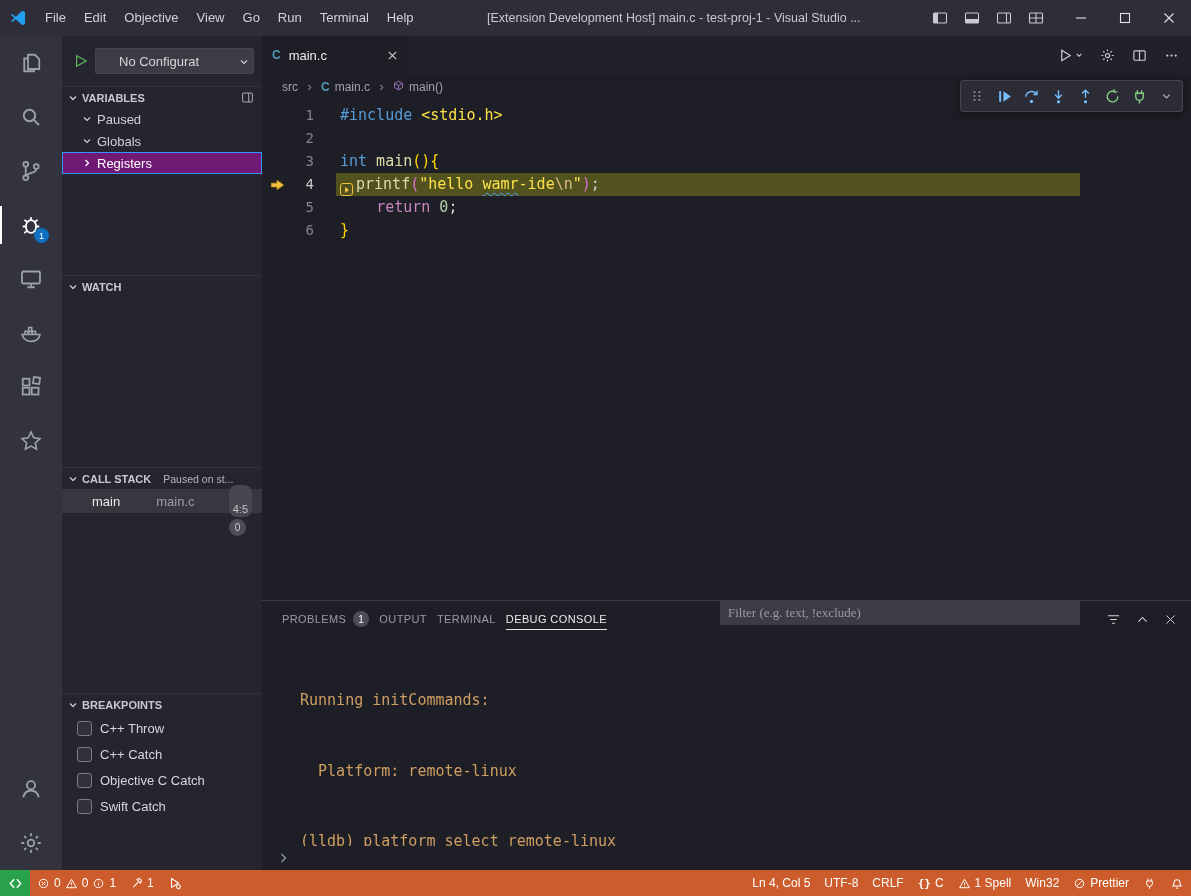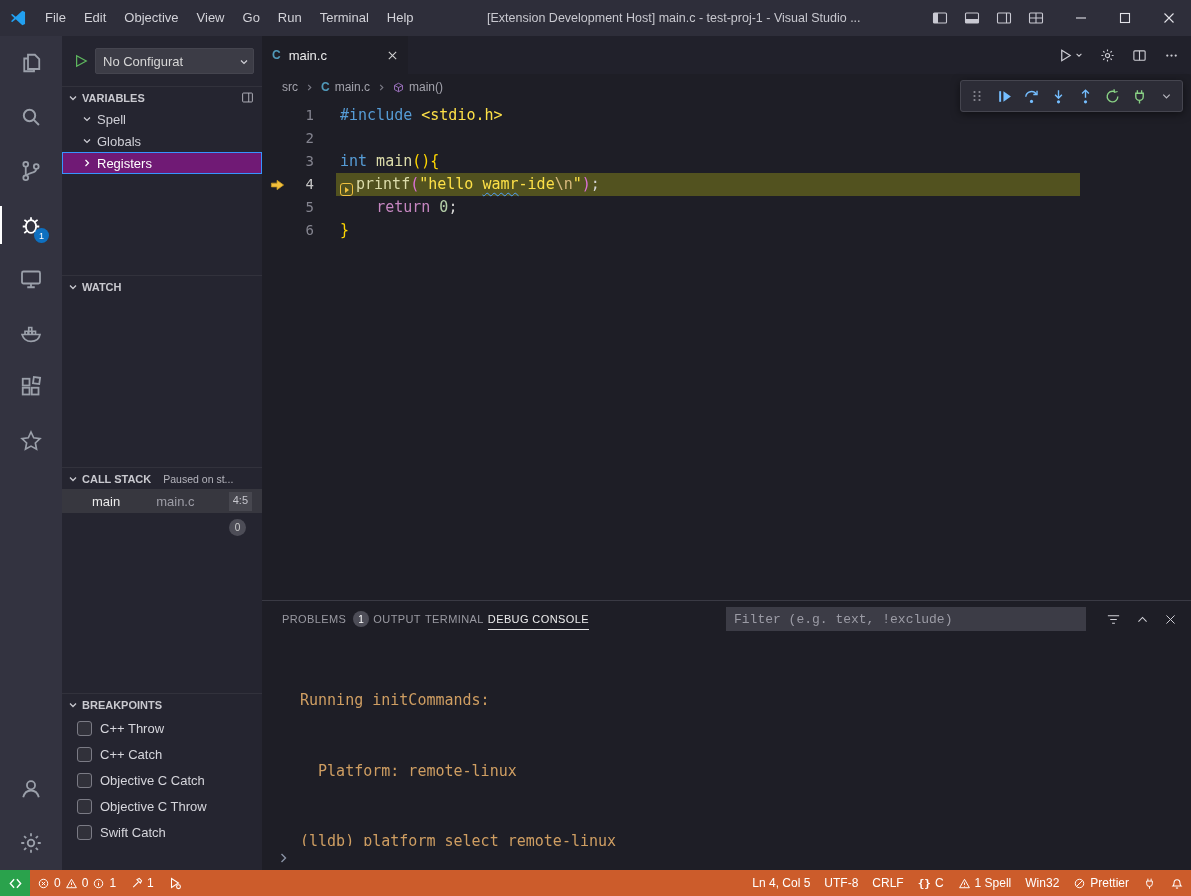"No Configurat" .cfg-select { padding: 0 18px 0 7px -> 0 18px 0 23px }
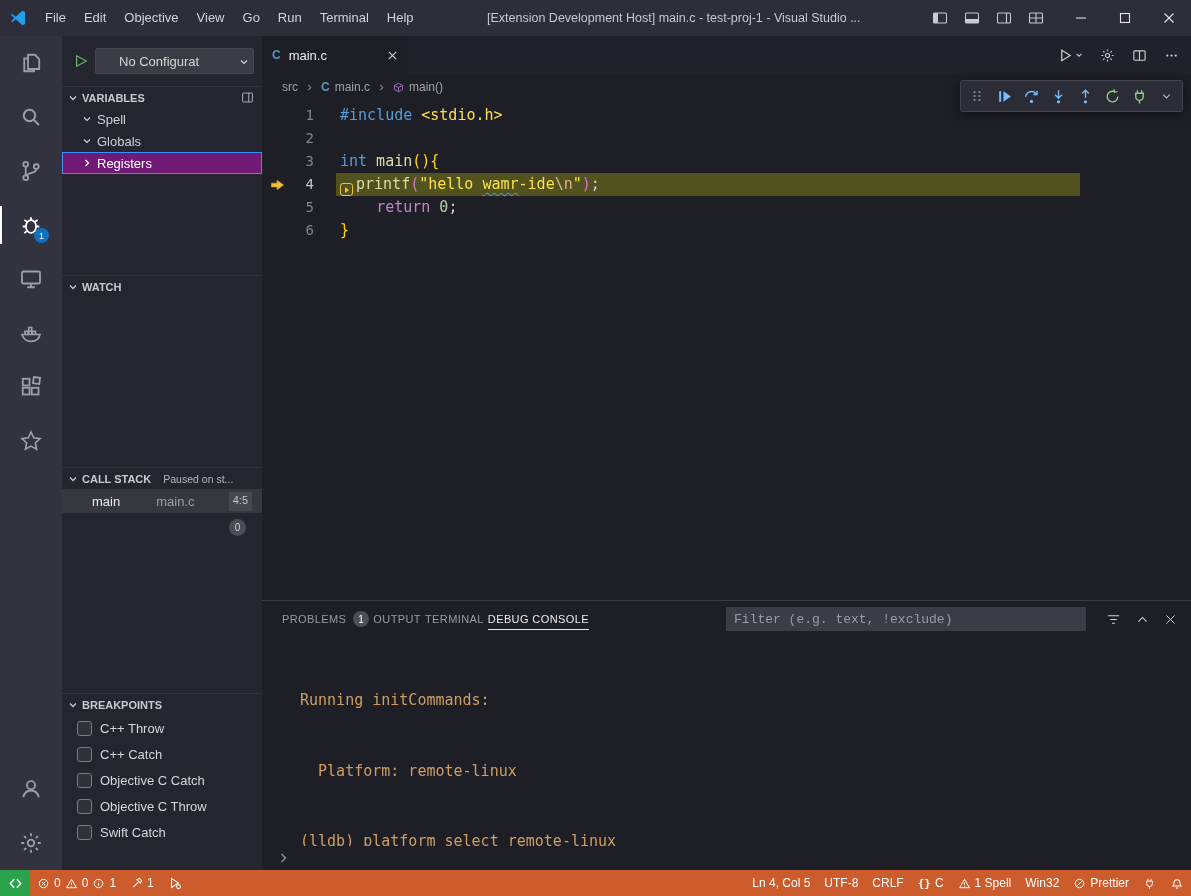"src" .crumb { align-items: center -> none }
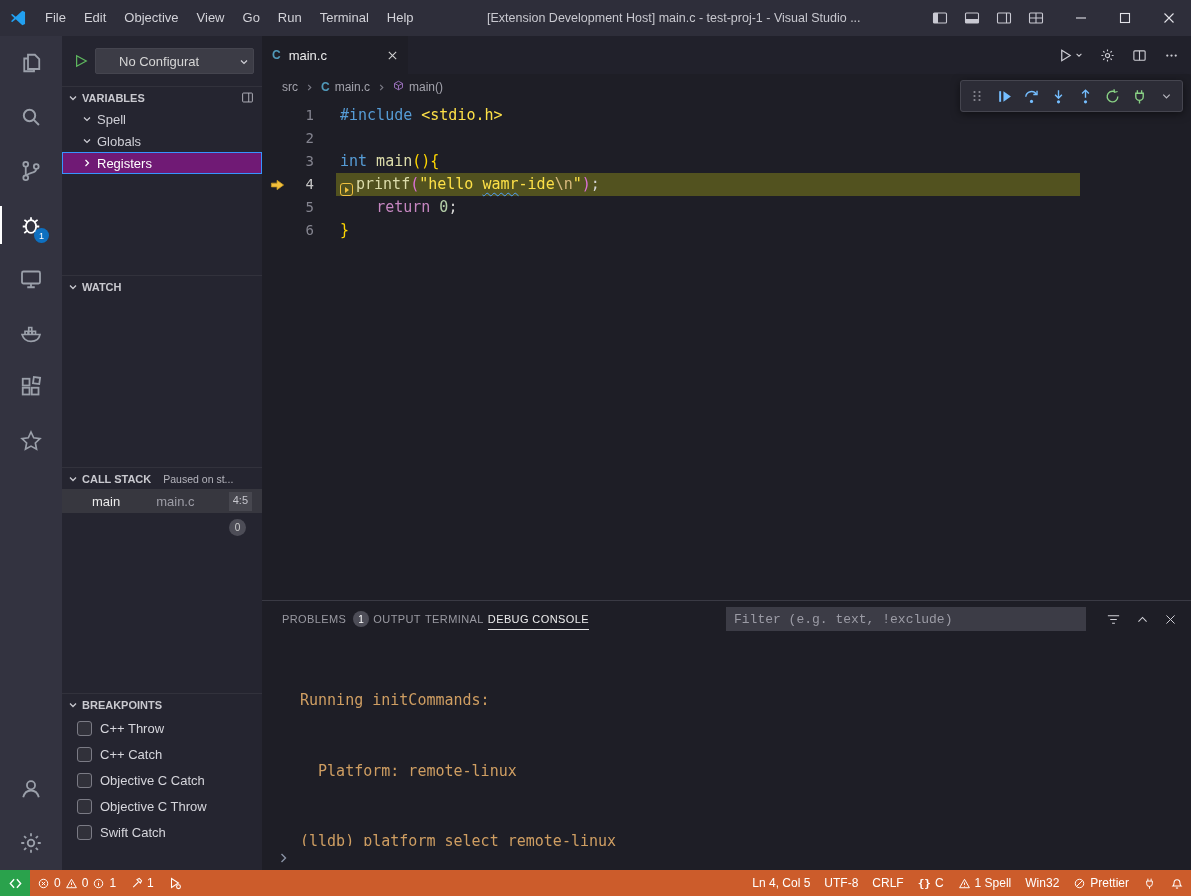"Spell" span { text: Spell -> Paused }
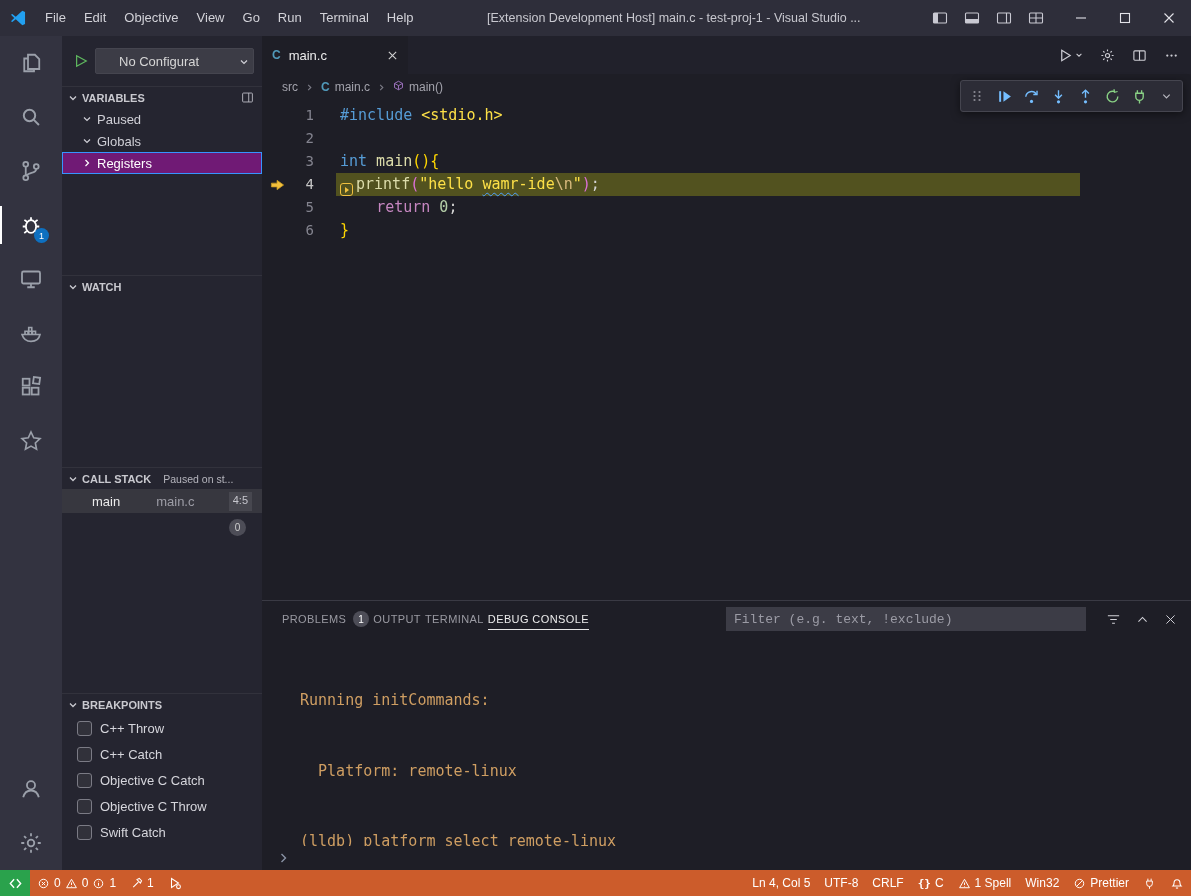"4:5" .frame-pos { border-radius: 0 -> 8px; height: 19px -> 31px; padding: 0 4px -> 16px 4px }
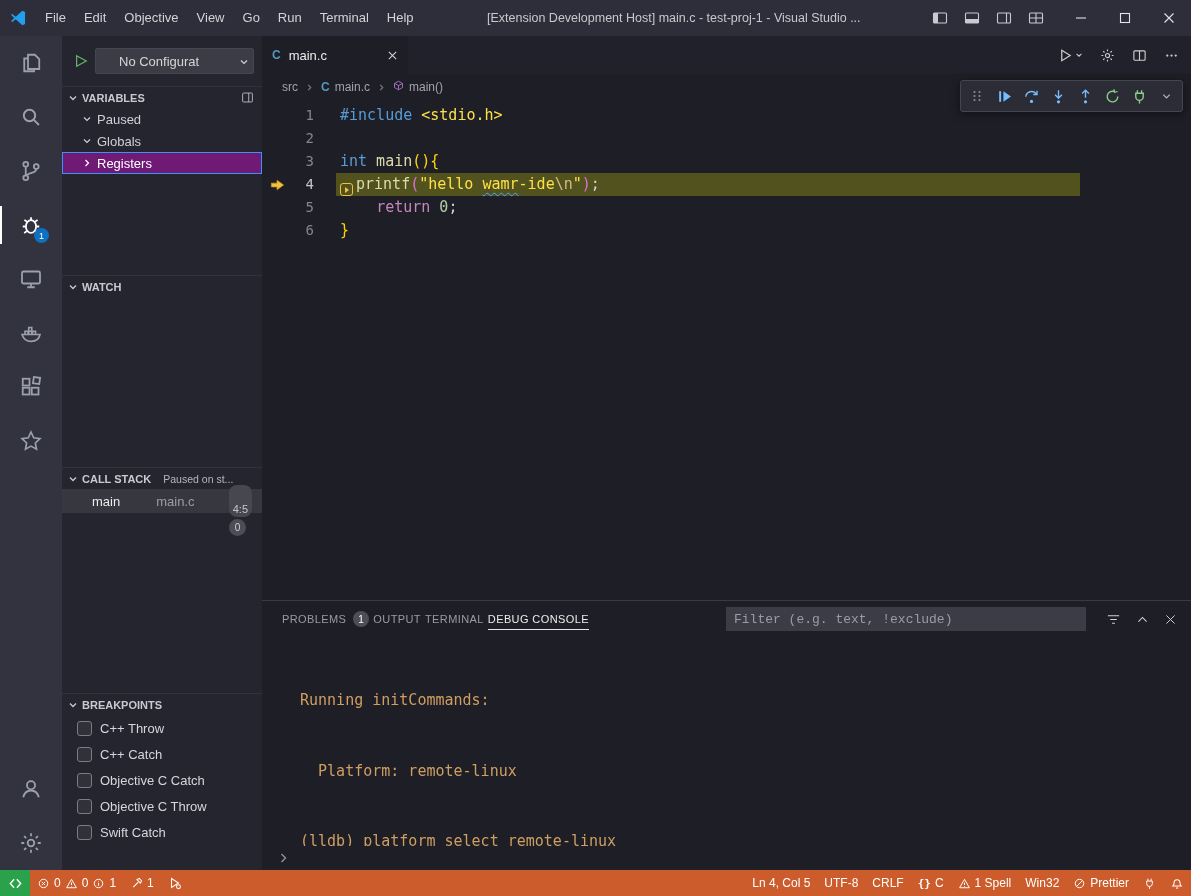"PROBLEMS" .panel-head { align-items: center -> none; gap: 4px -> 10px }
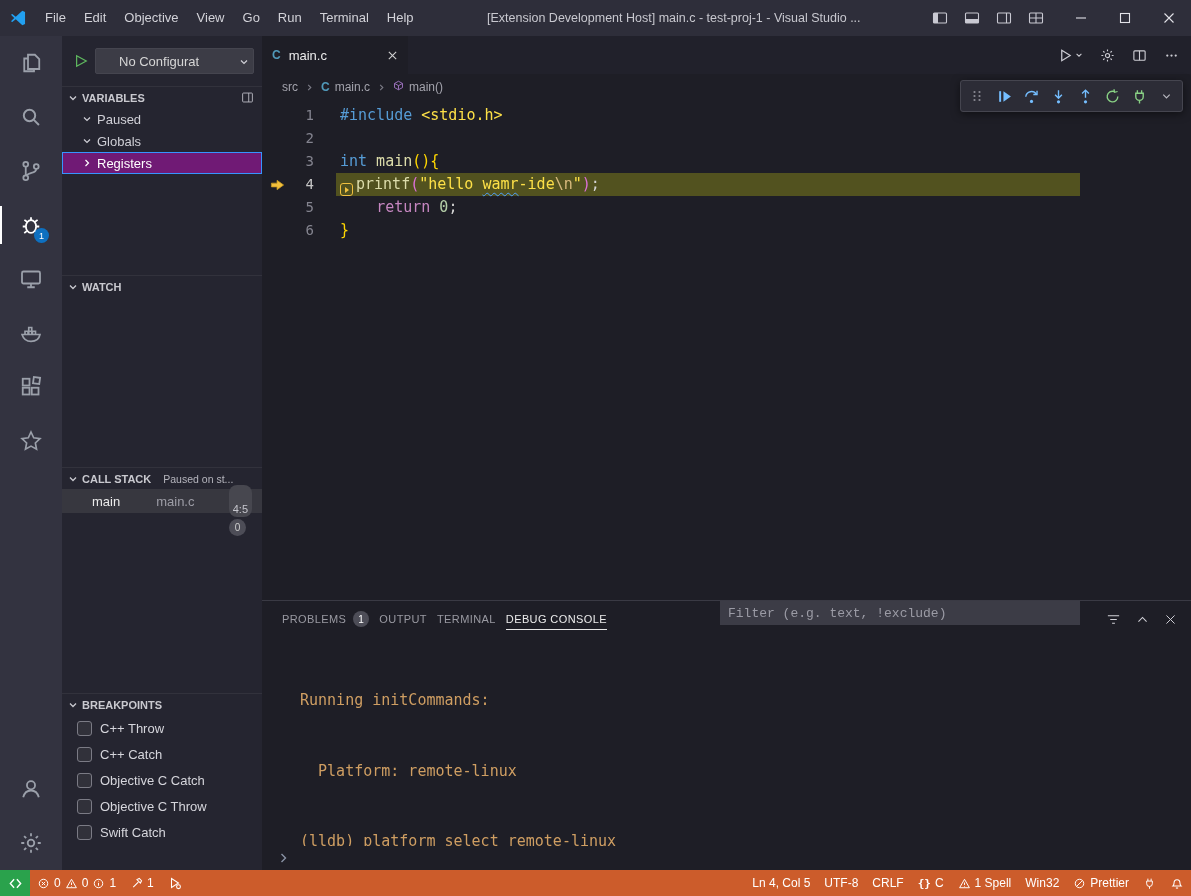"Filter (e.g. text, !exclude)" .filter { font-family: Liberation Mono, monospace -> Liberation Serif, serif }
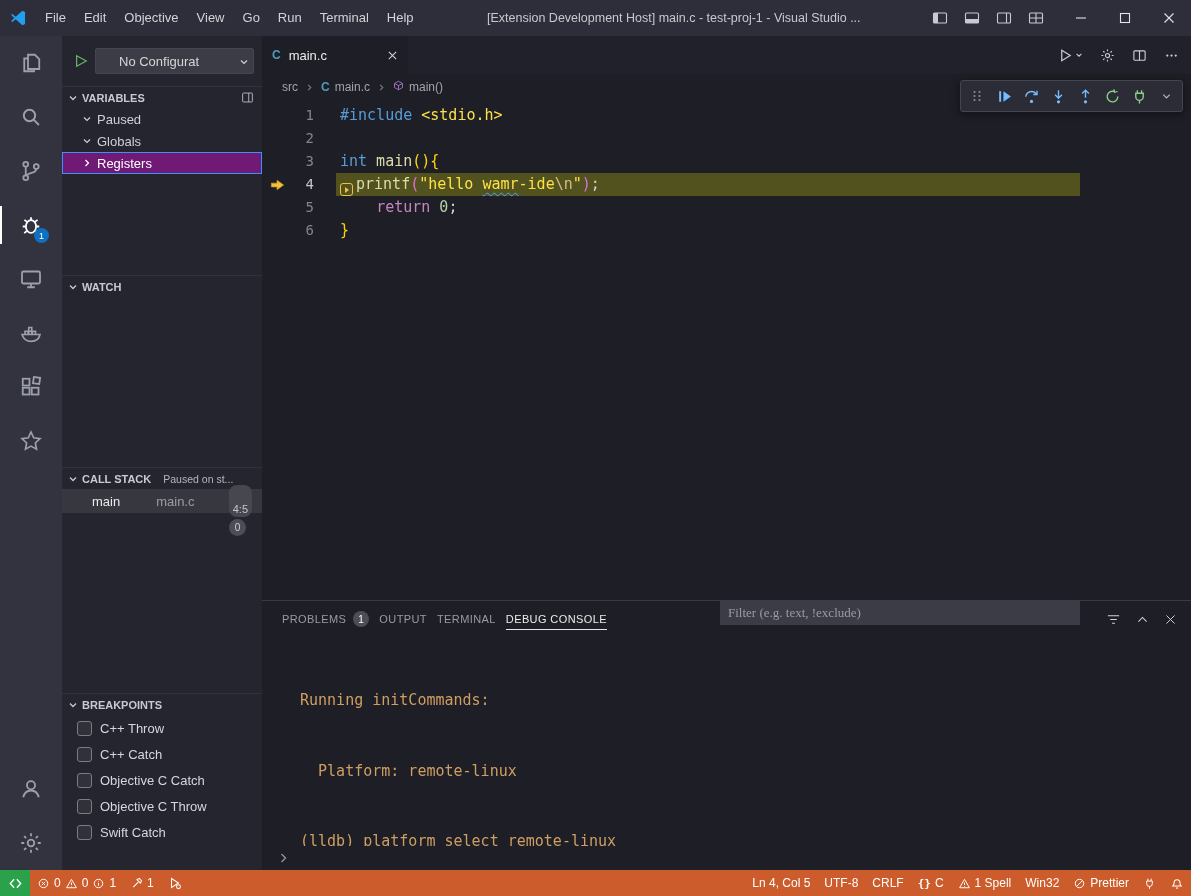"Objective C Throw" div.bp-row { html: <div> <span></span> <span>Objective C Throw</span> </div> -> none }
